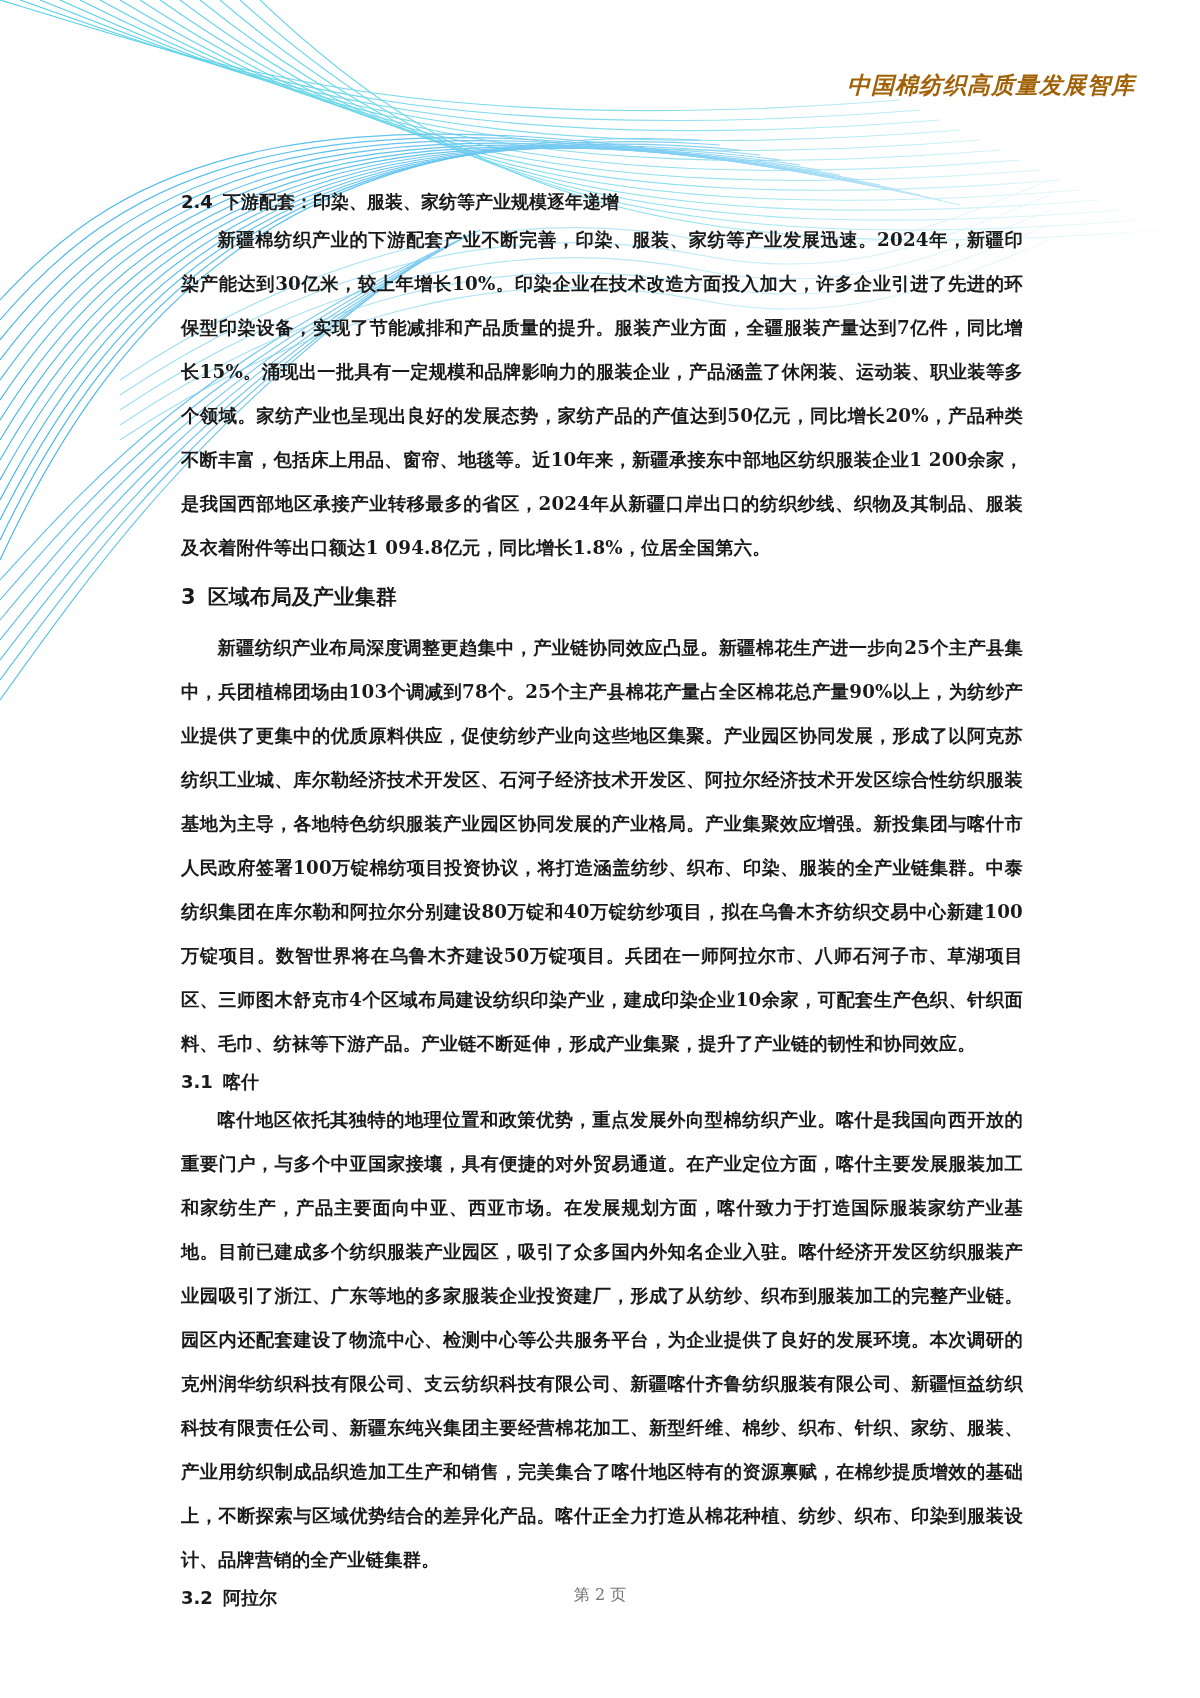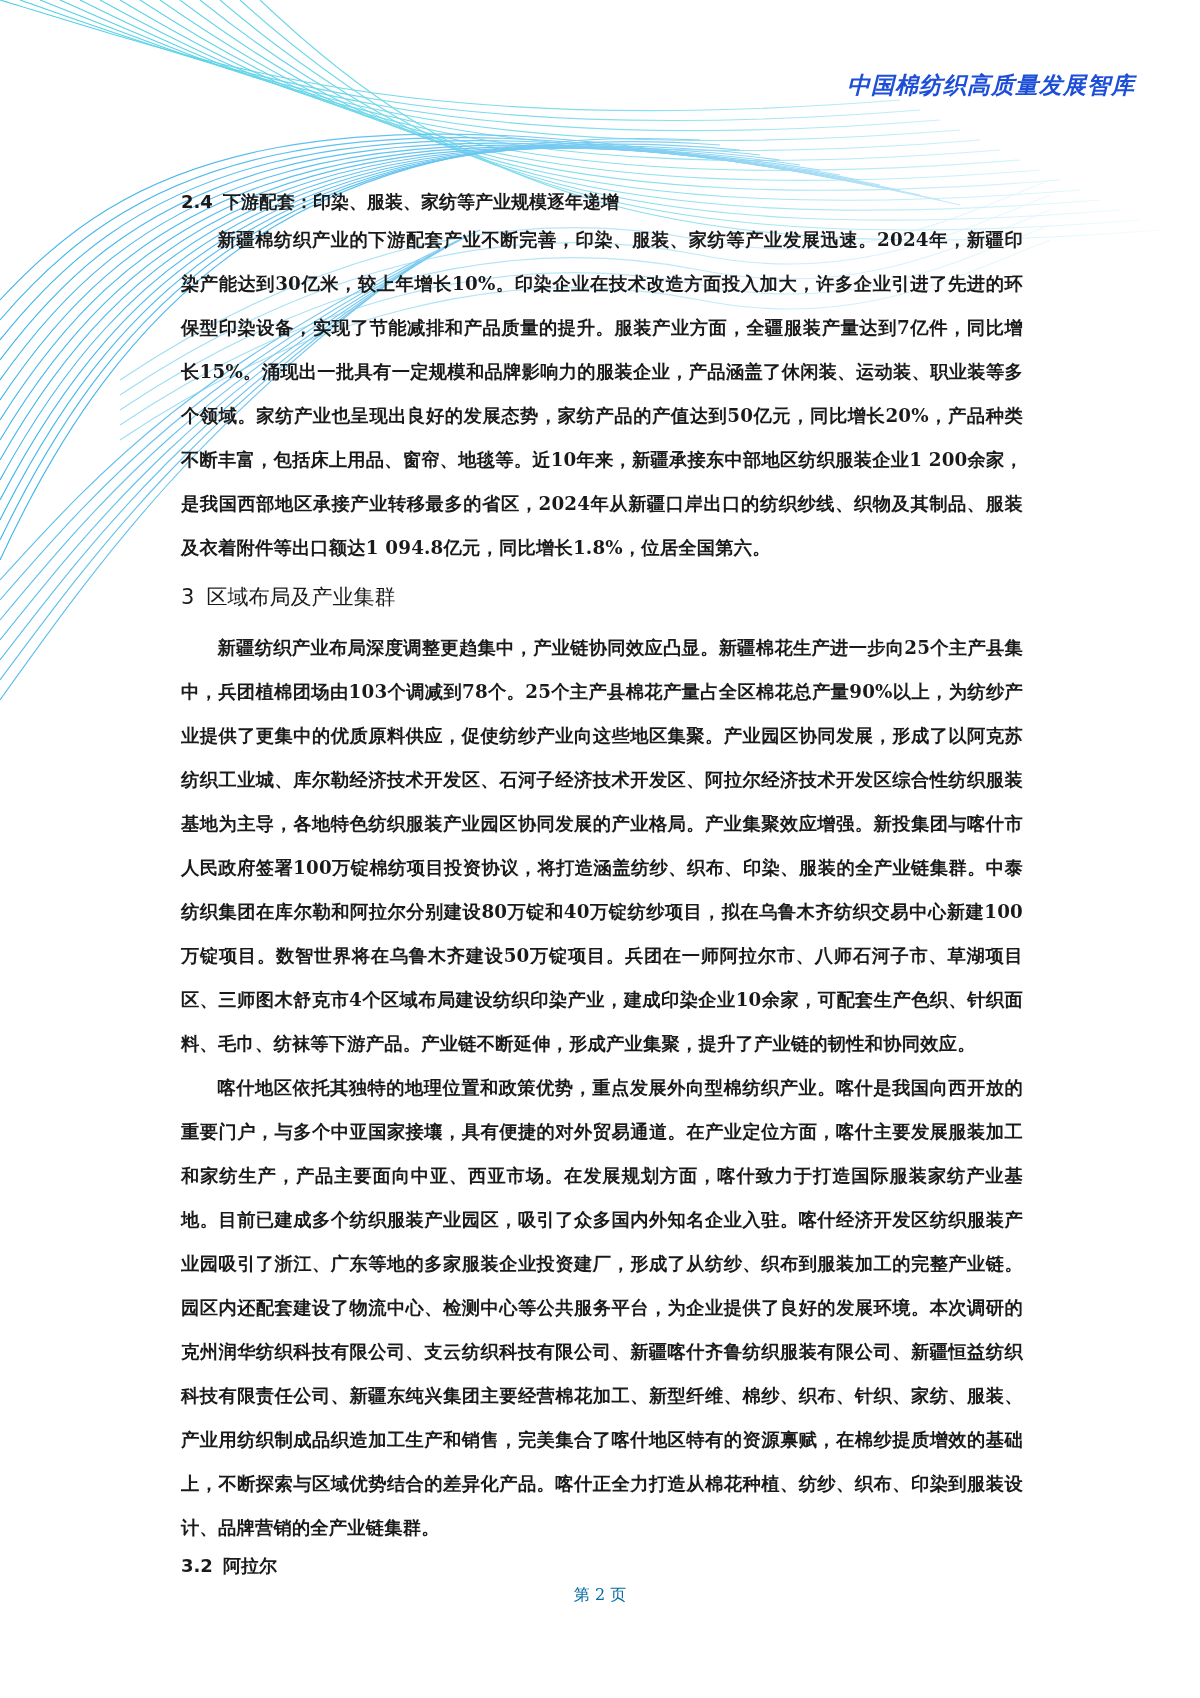"中国棉纺织高质量发展智库" .brand { color: #1d4ed8 -> #a16207 }
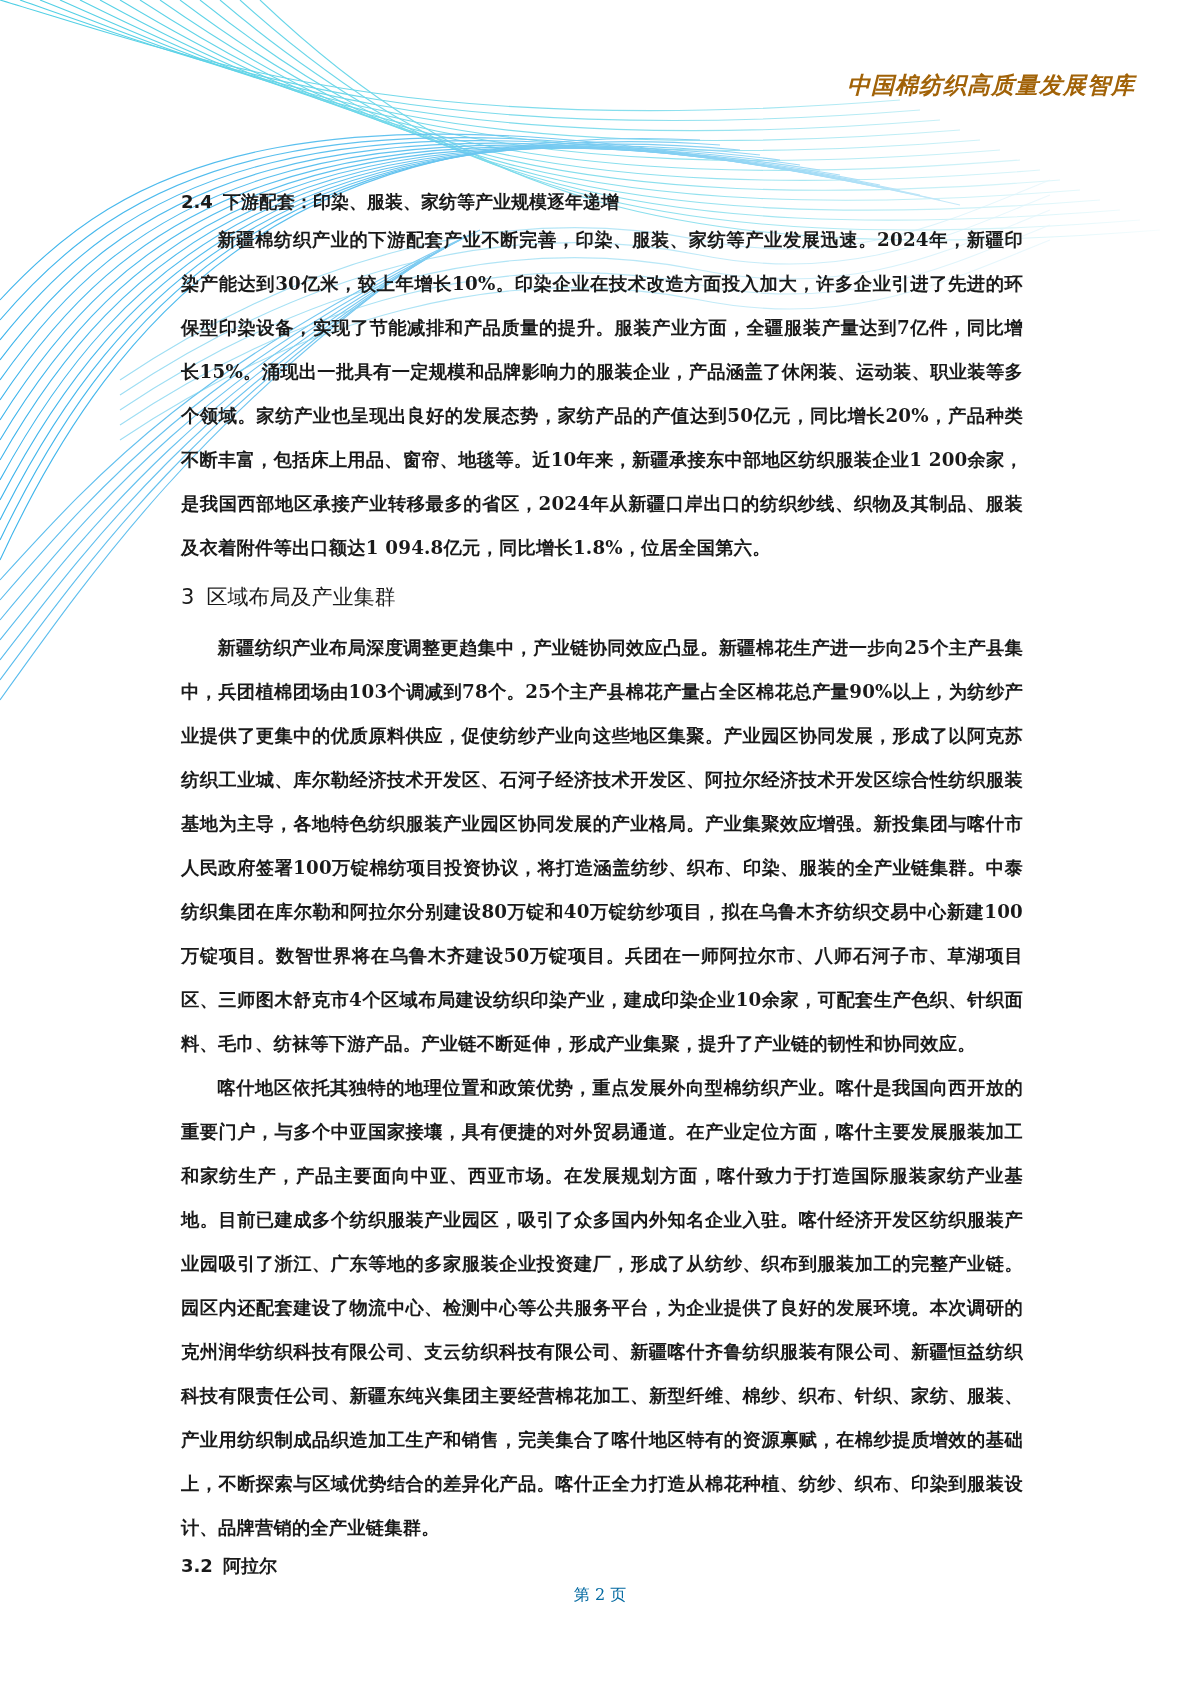"3 区域布局及产业集群" .h1 { font-weight: normal -> bold }
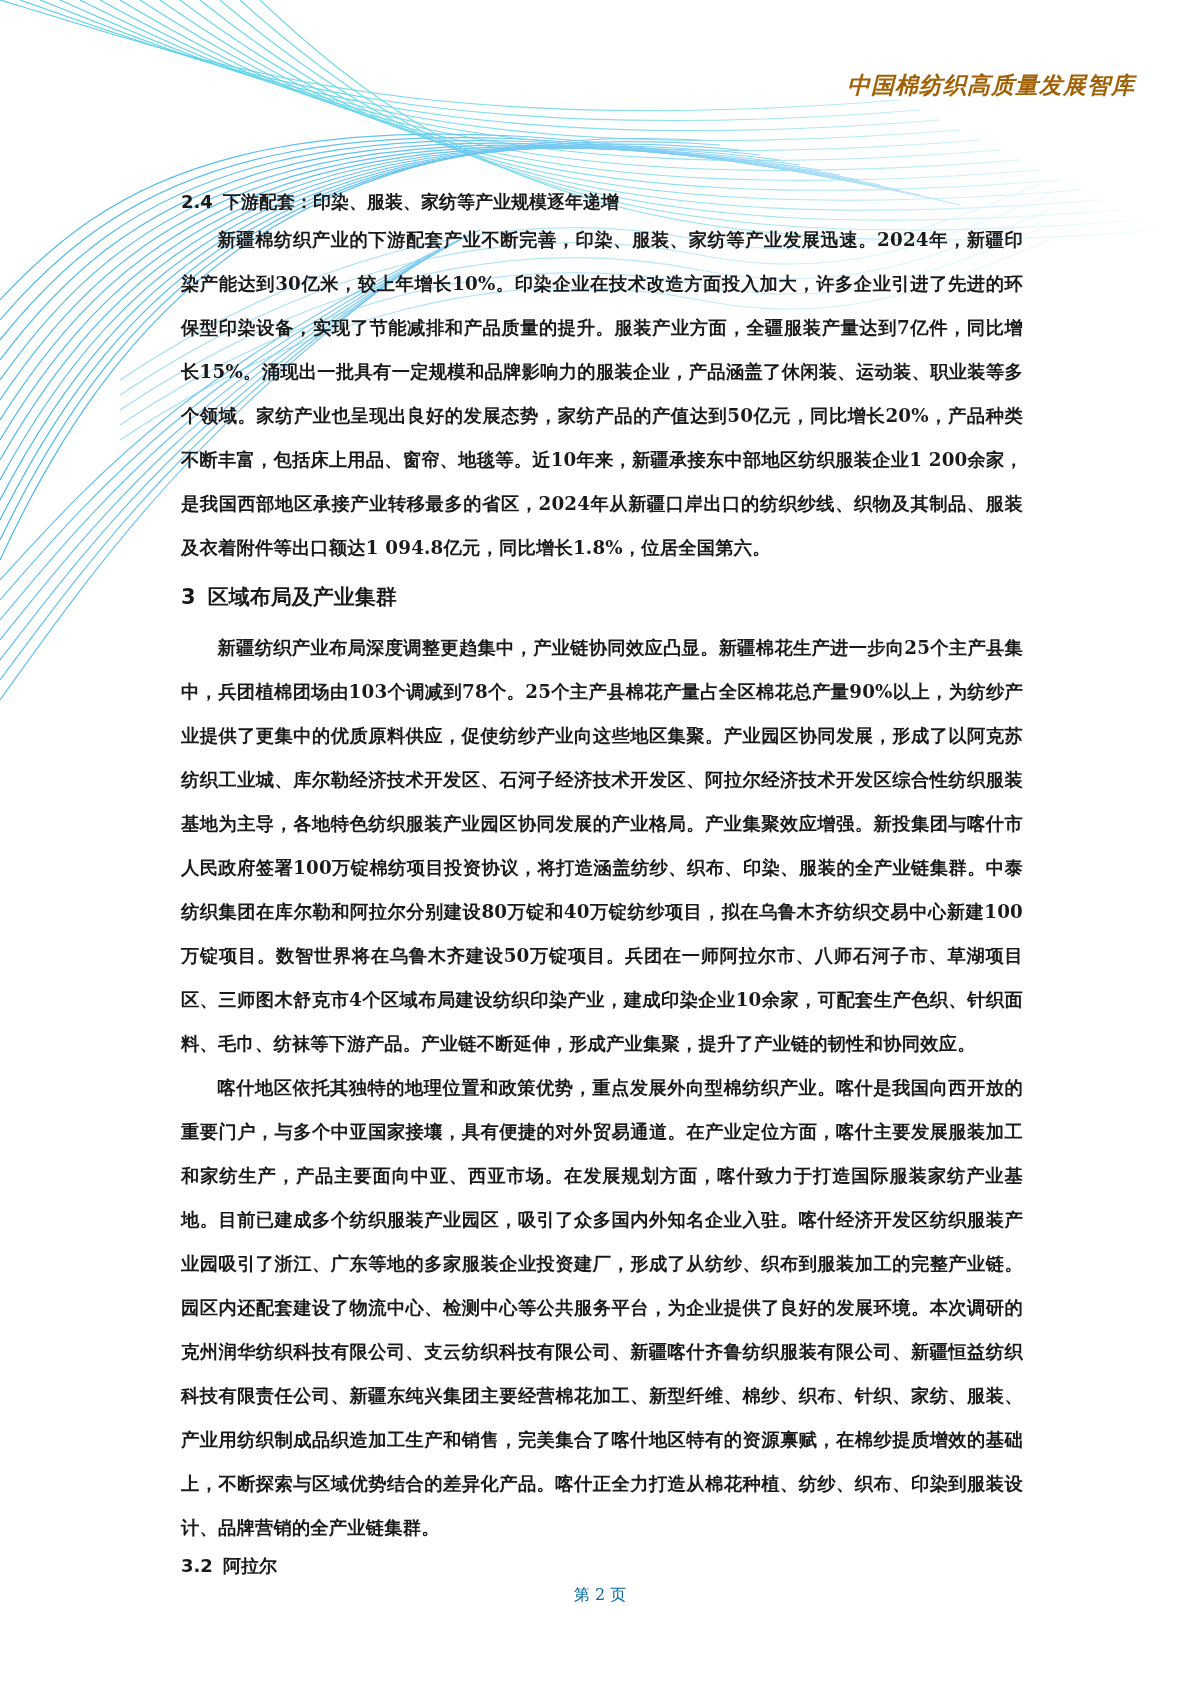"3.1 喀什" div.h2 { html: none -> <div> <span>3.1</span><span>喀什</span> </div> }
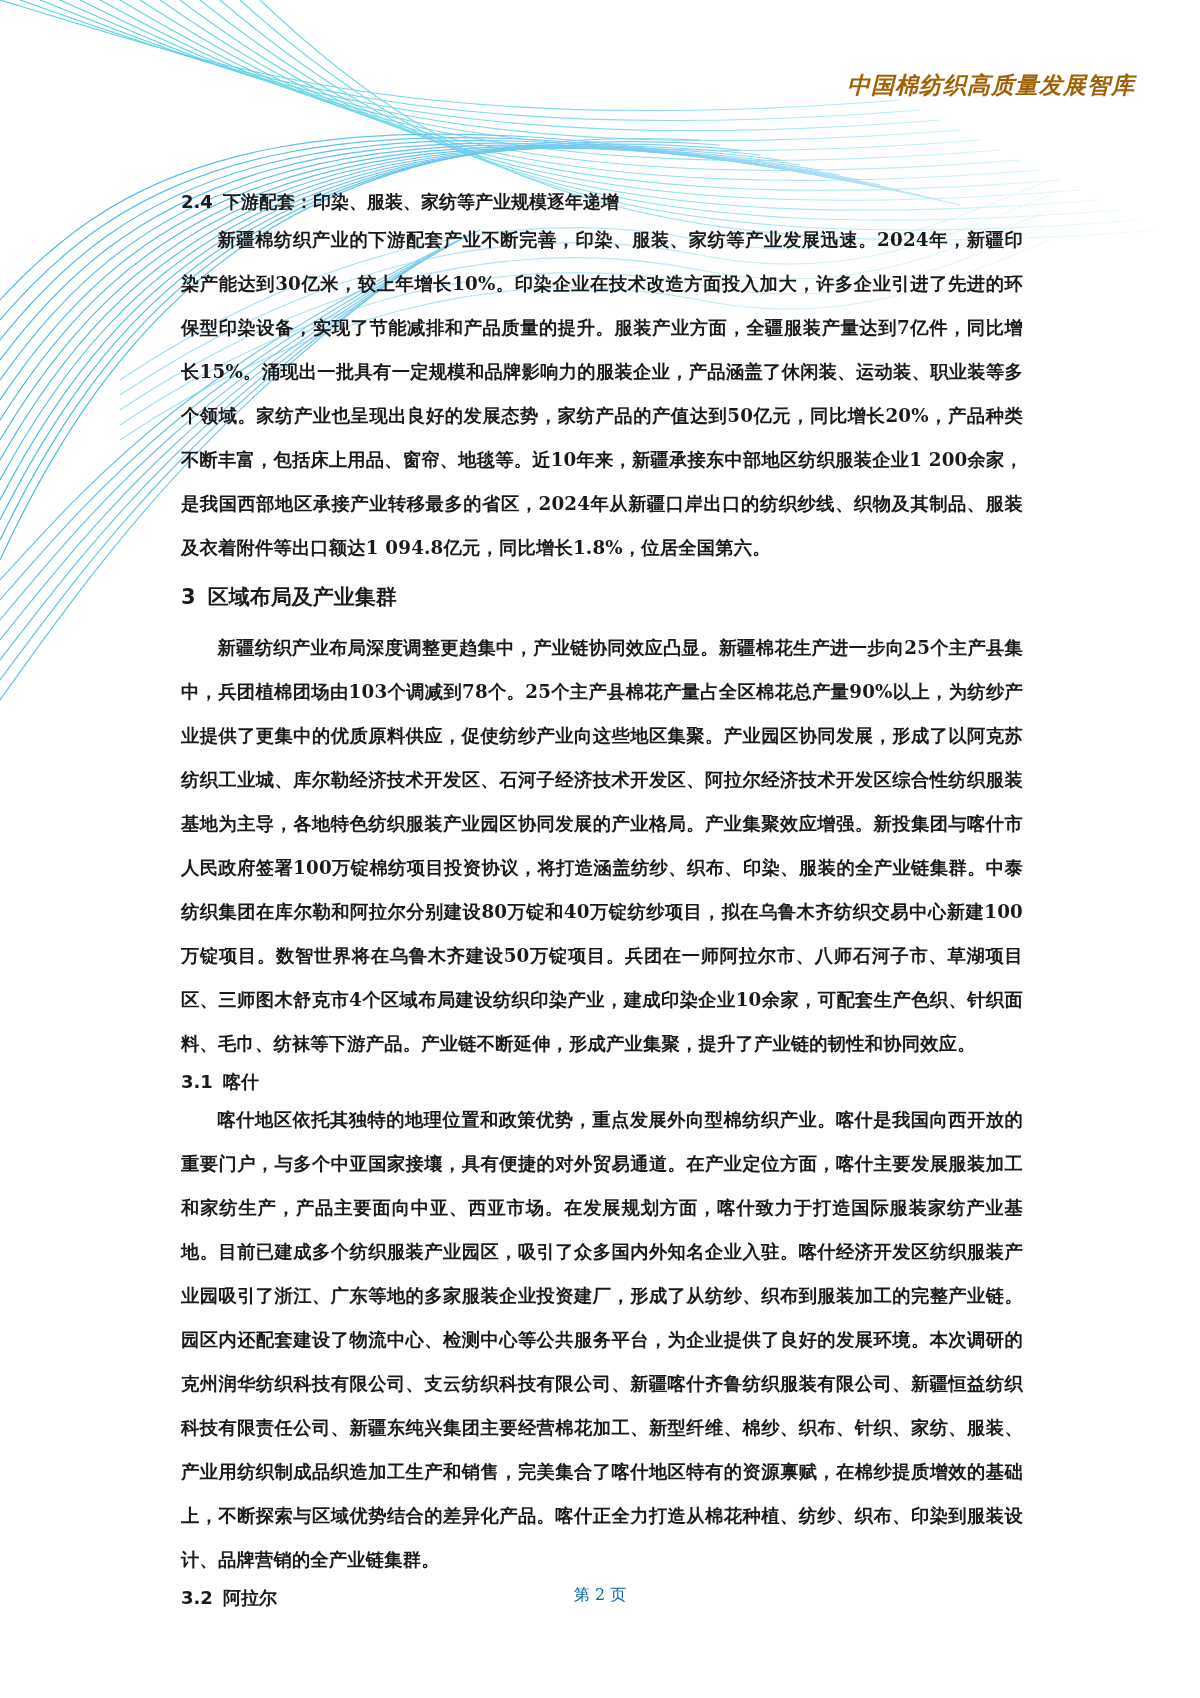"第 2 页" .footer { color: #0369a1 -> #737373 }
